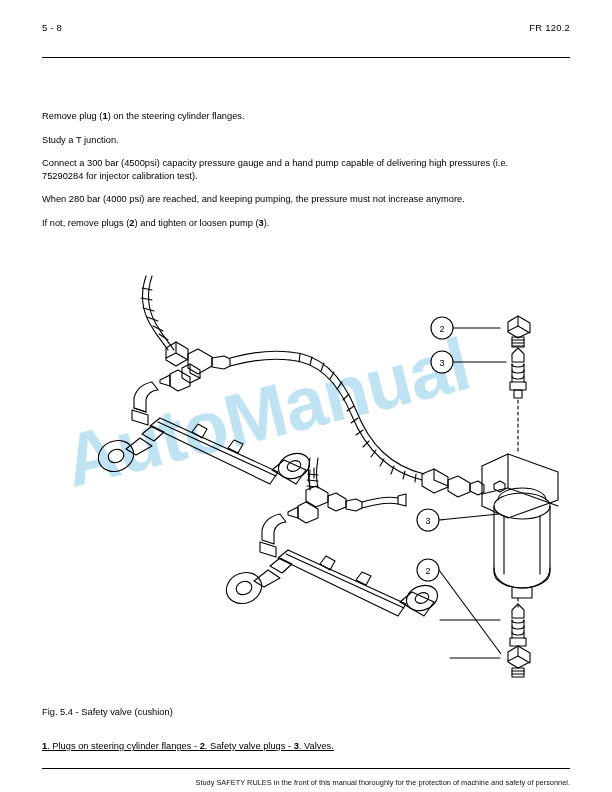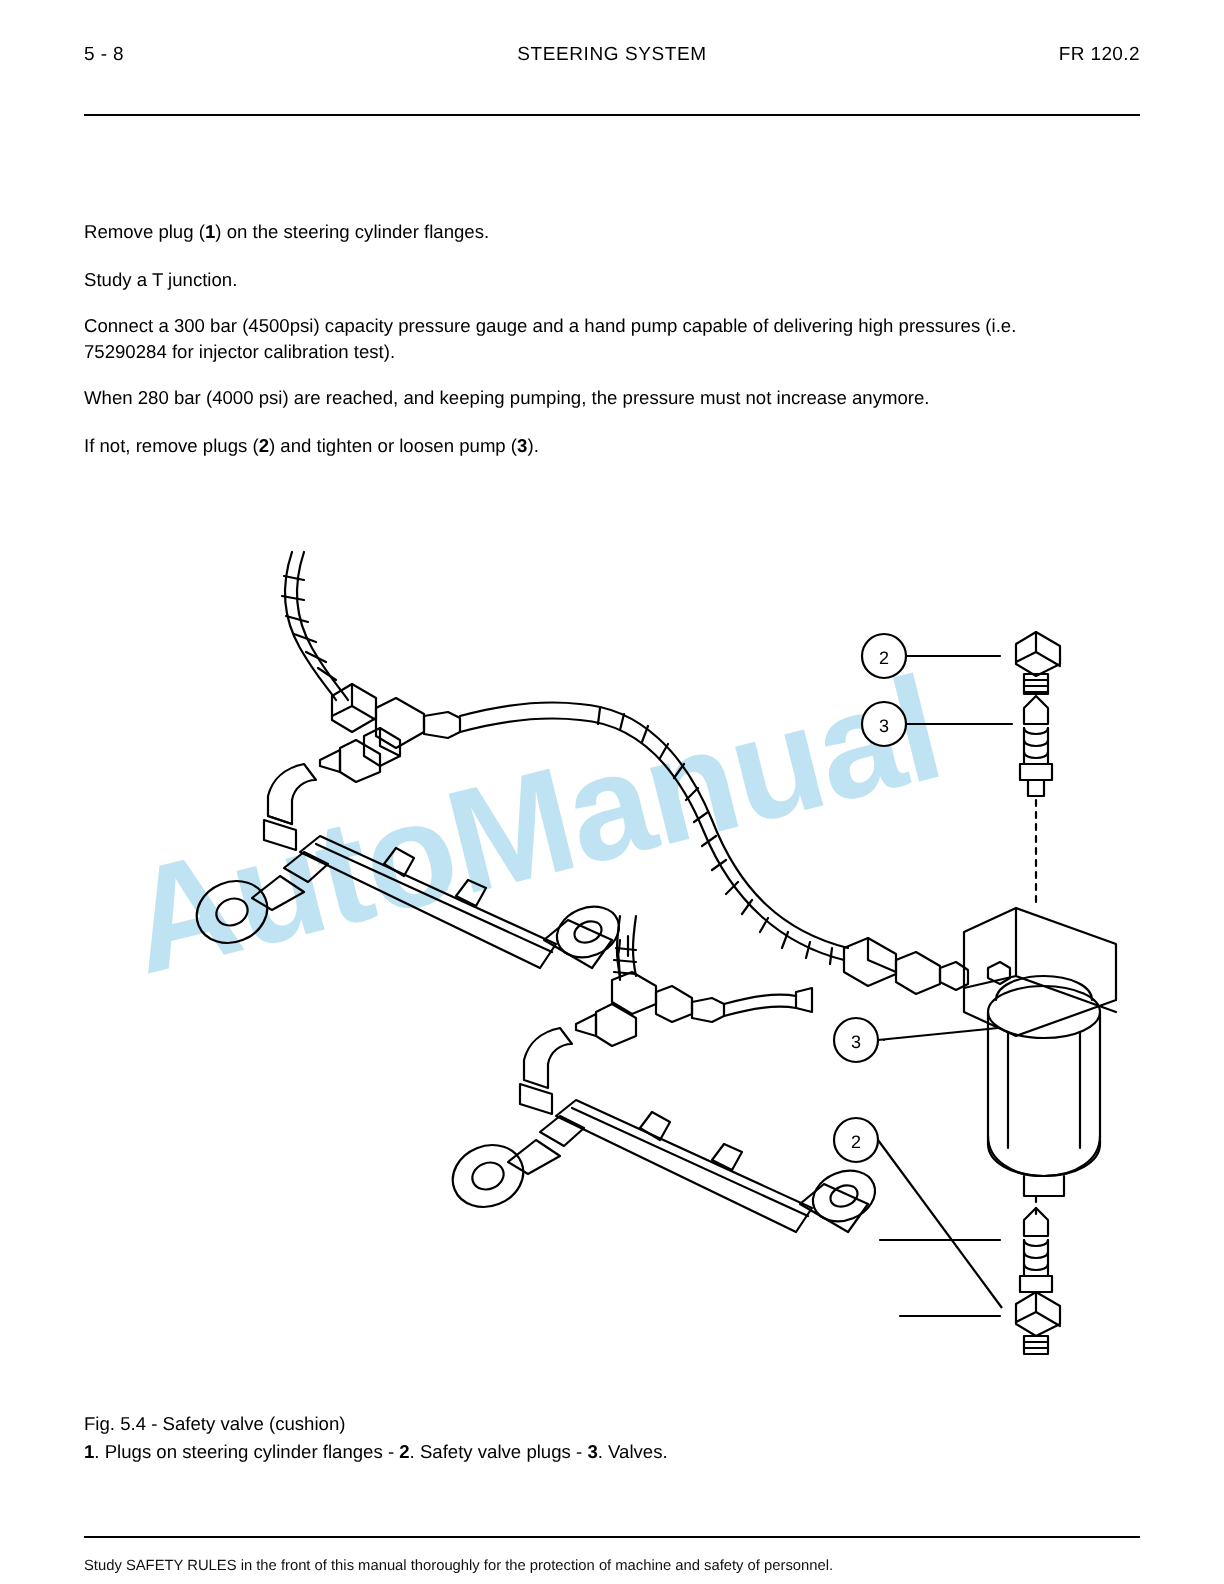"STEERING SYSTEM" span.sys-title { html: <span>STEERING SYSTEM</span> -> none }
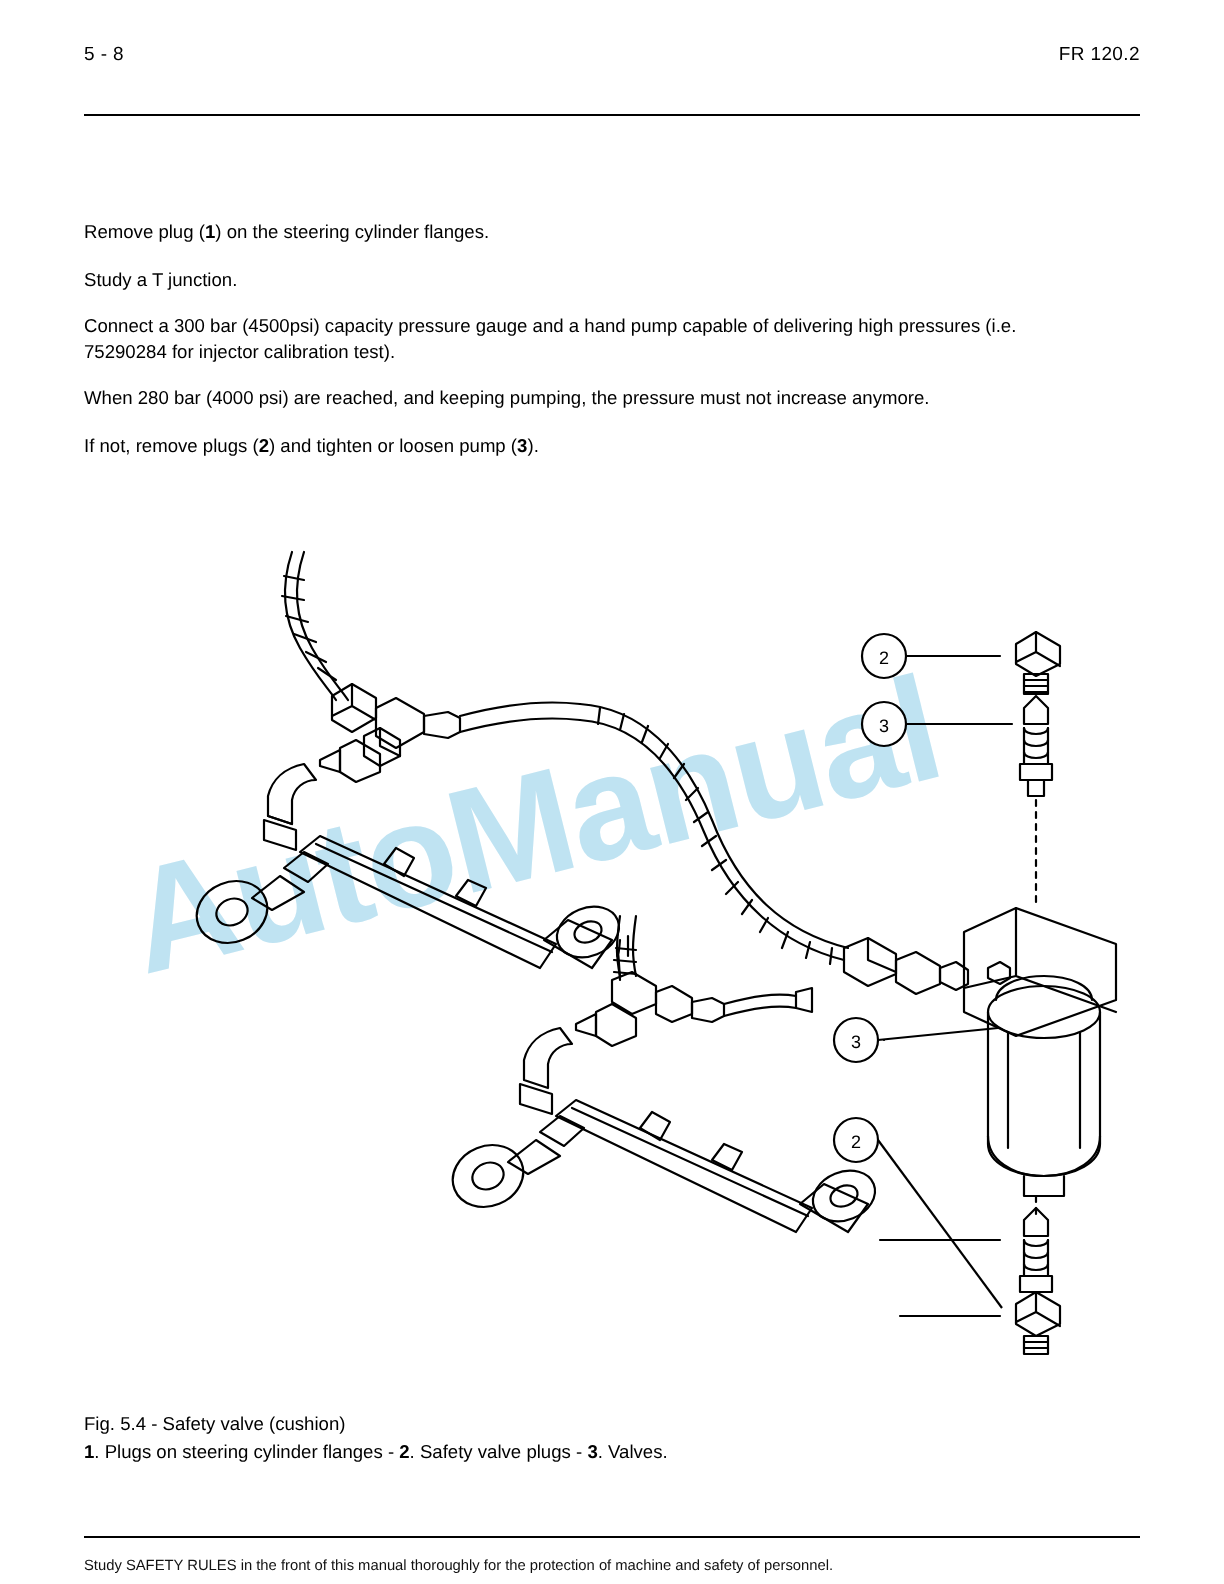"1. Plugs on steering cylinder" .caption .legend { margin-top: 0 -> 20px; text-decoration: none -> underline }
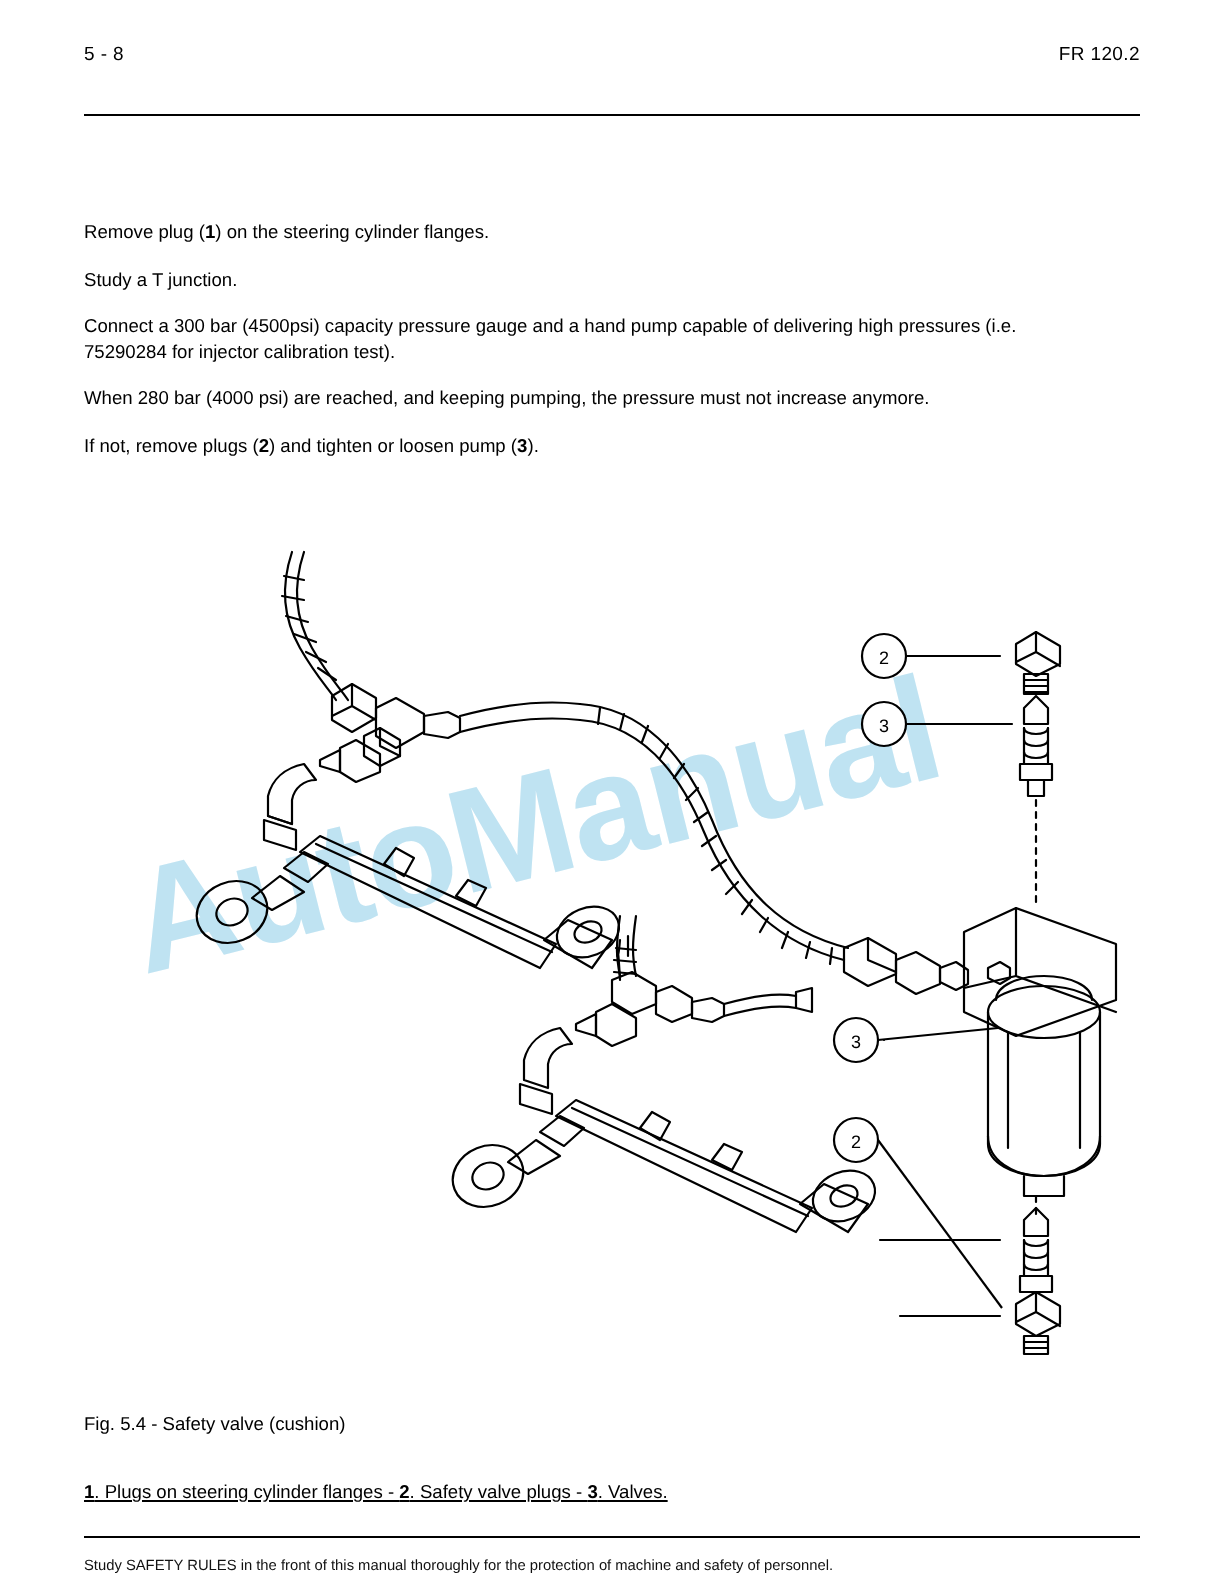"Study SAFETY RULES in the" .footer { text-align: left -> right }
